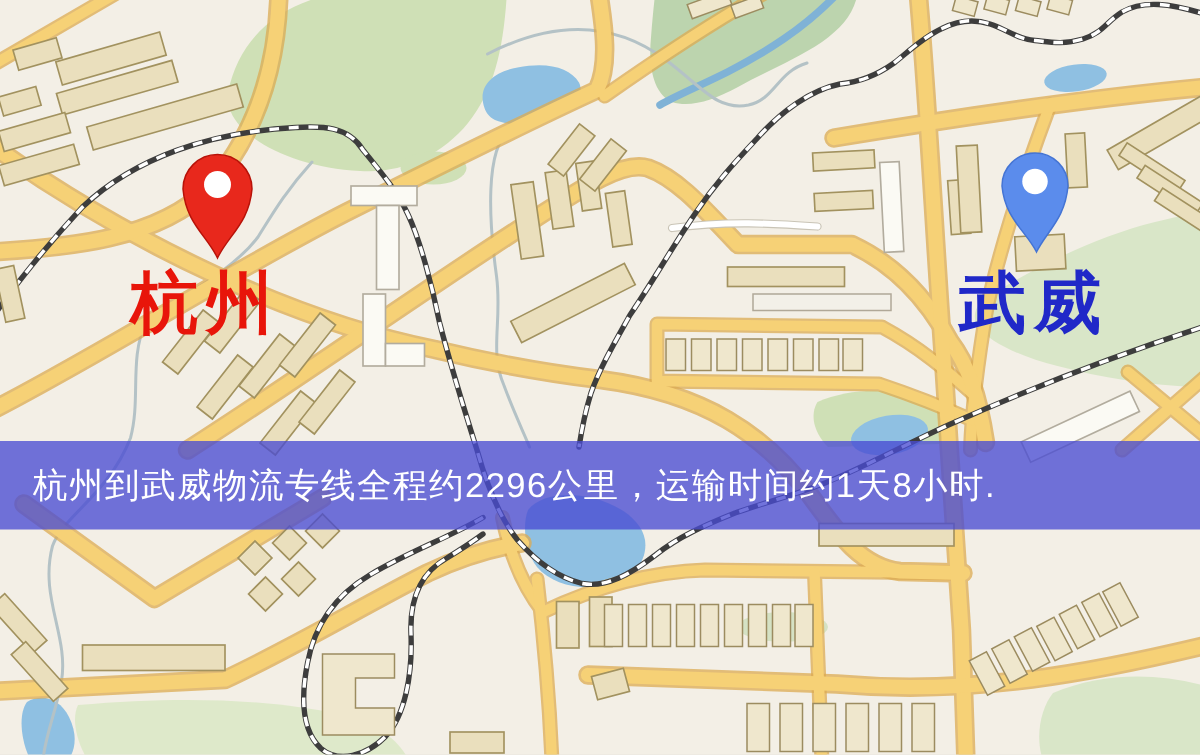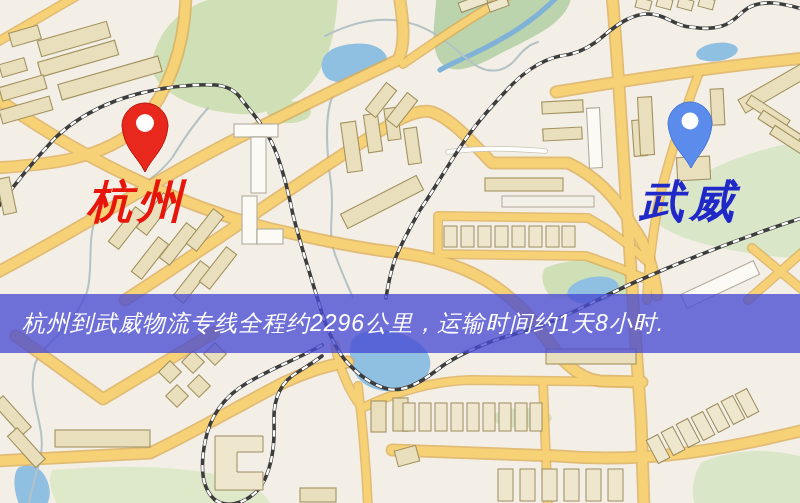"杭州" .stage { font-style: italic -> none }
